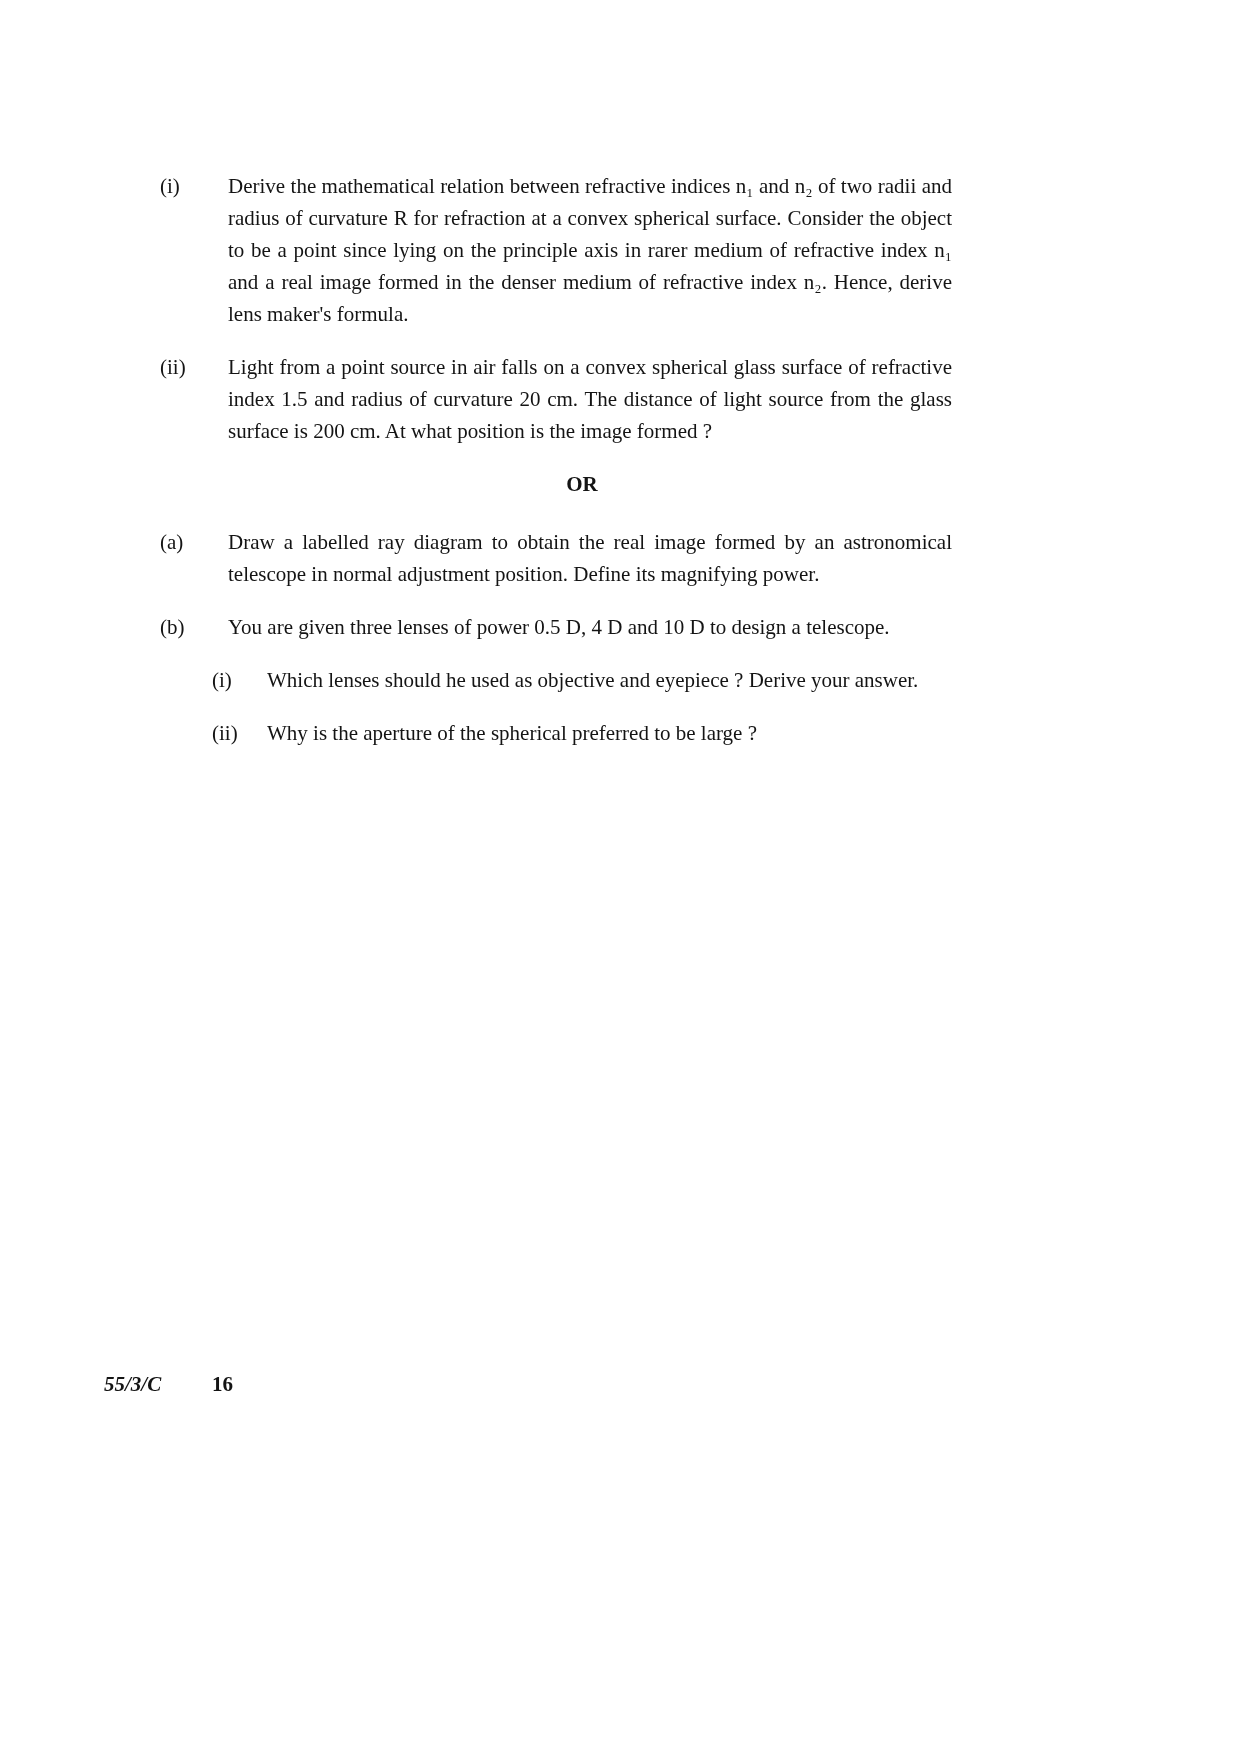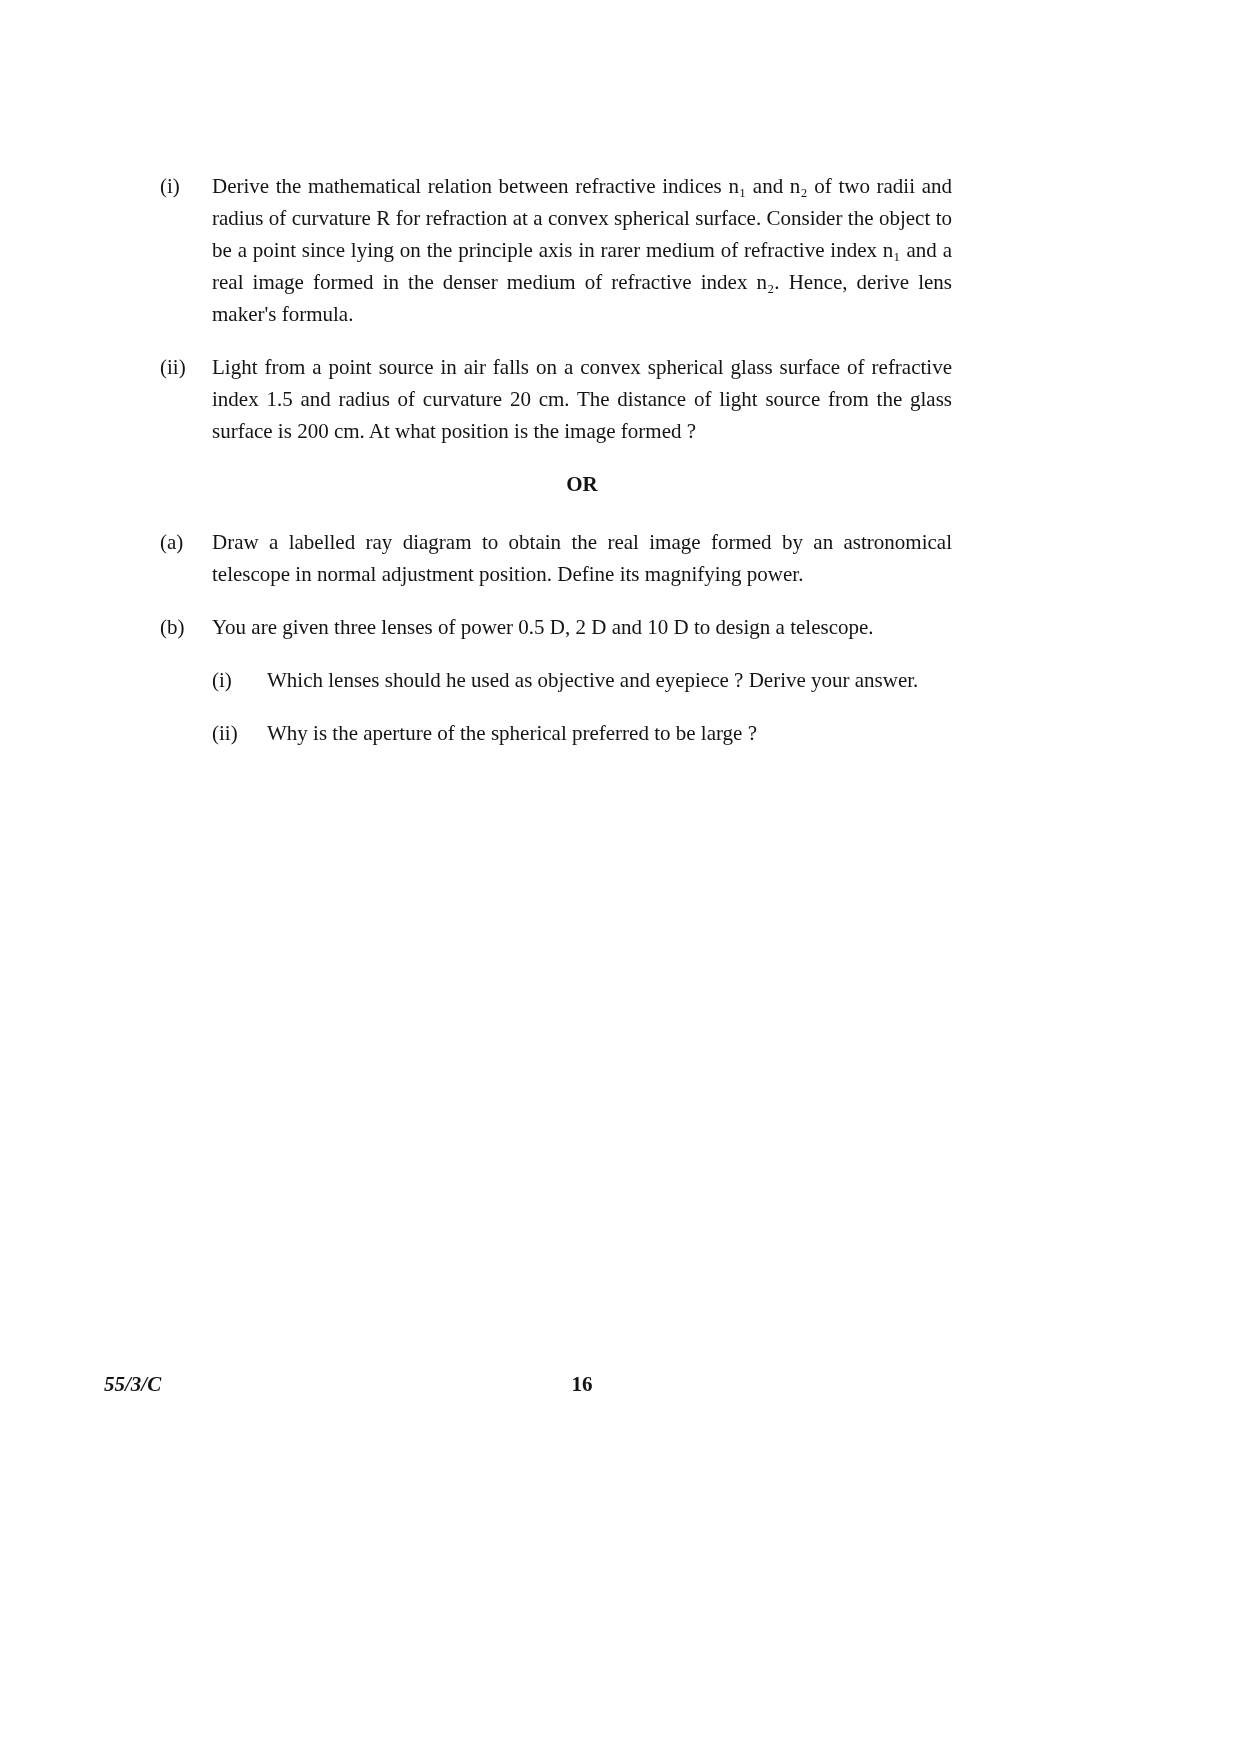"Derive the mathematical relation between" .q-text { margin-left: none -> 16px }
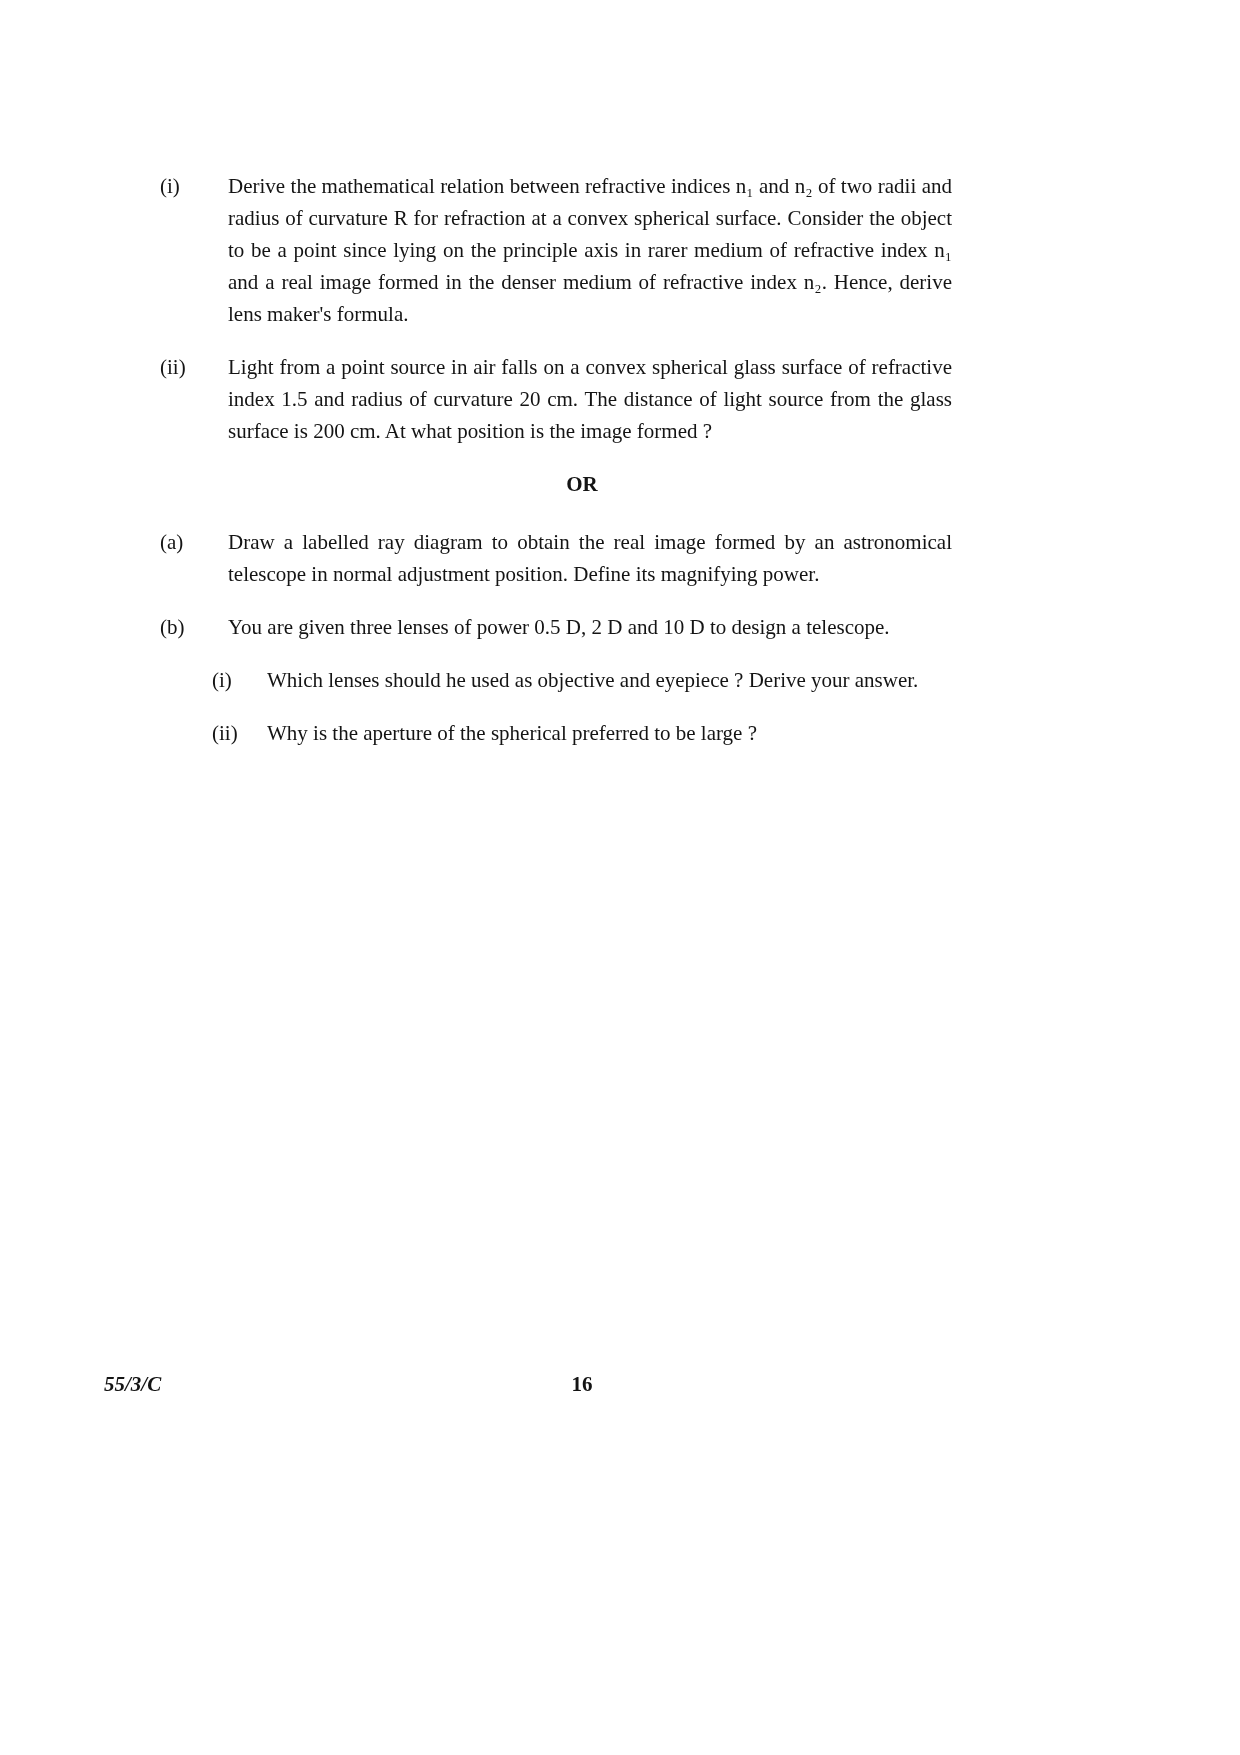"You are given three lenses" div.q-text { text: 2 -> 4 }
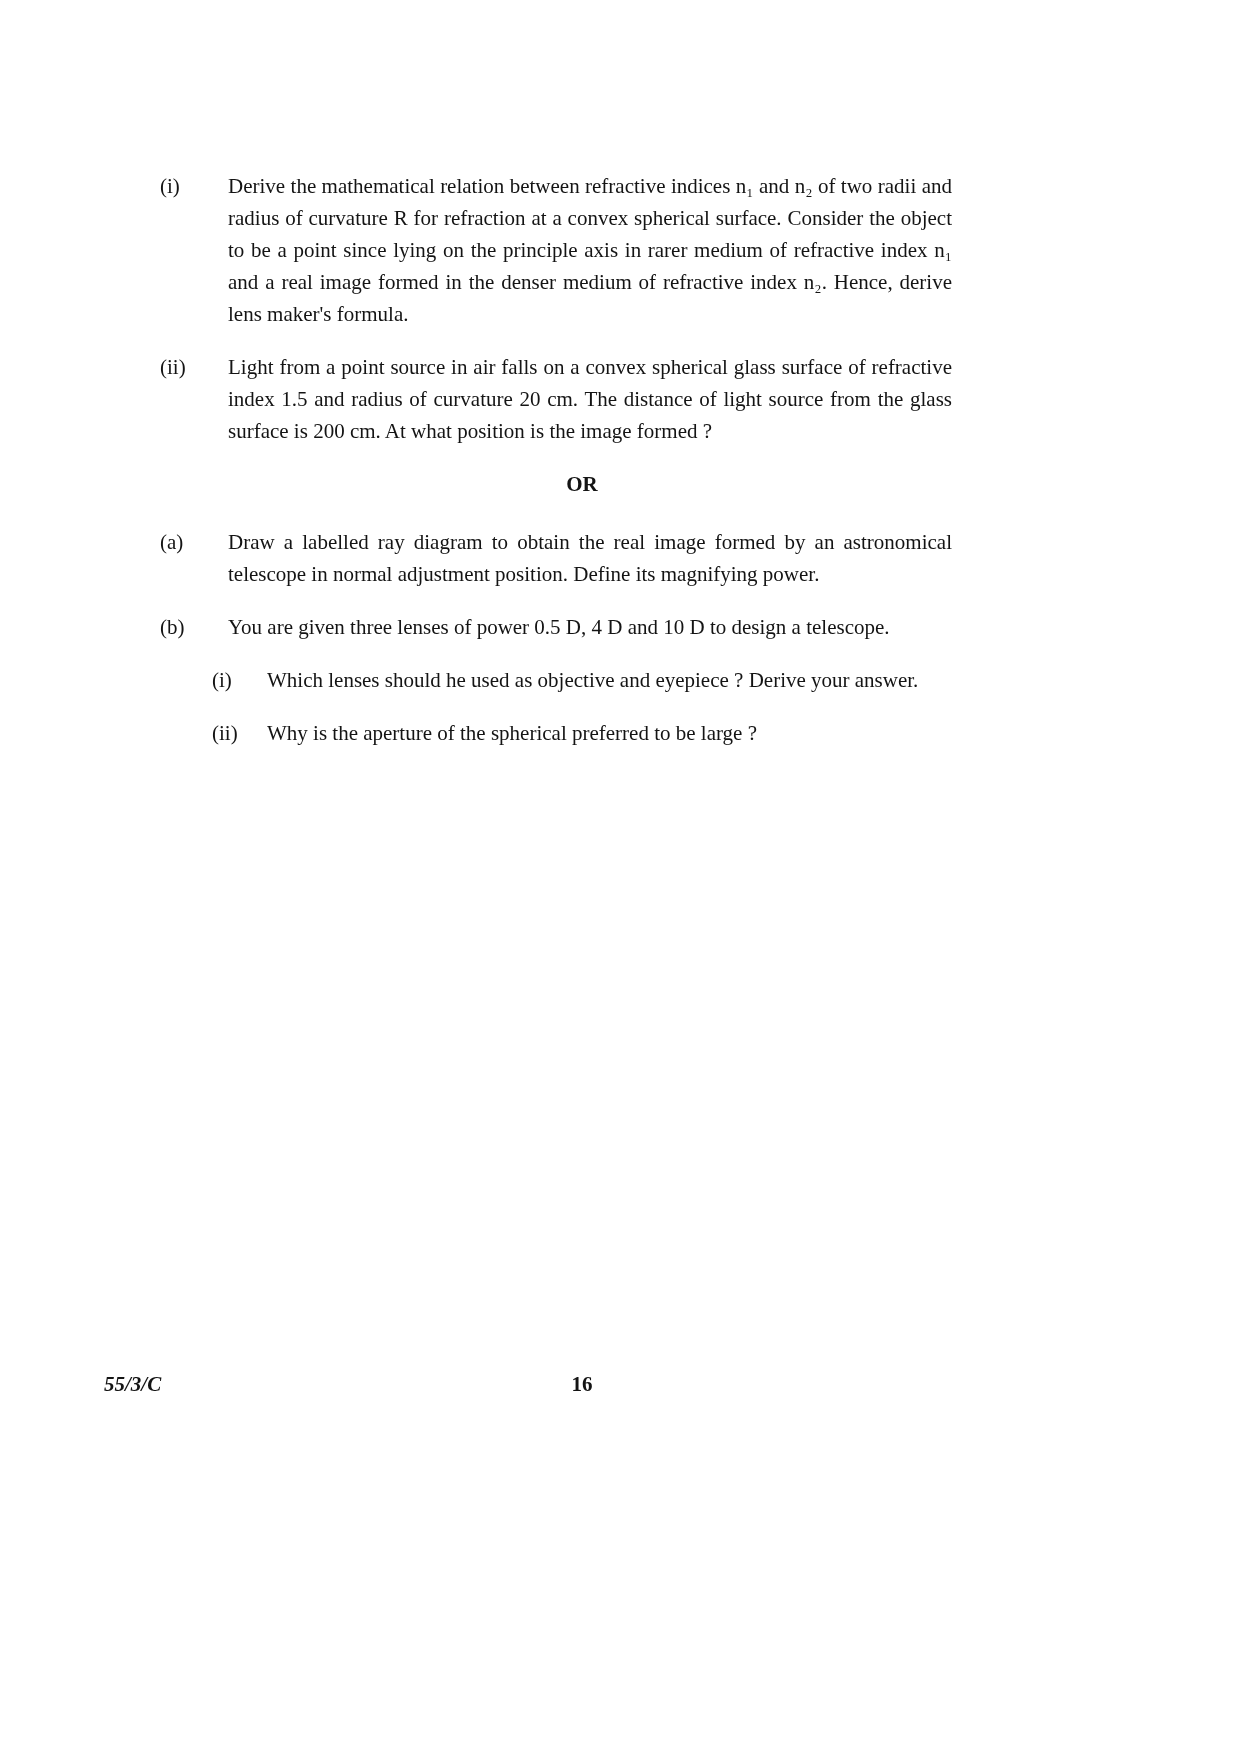"16" .footer-page { text-align: center -> left }
